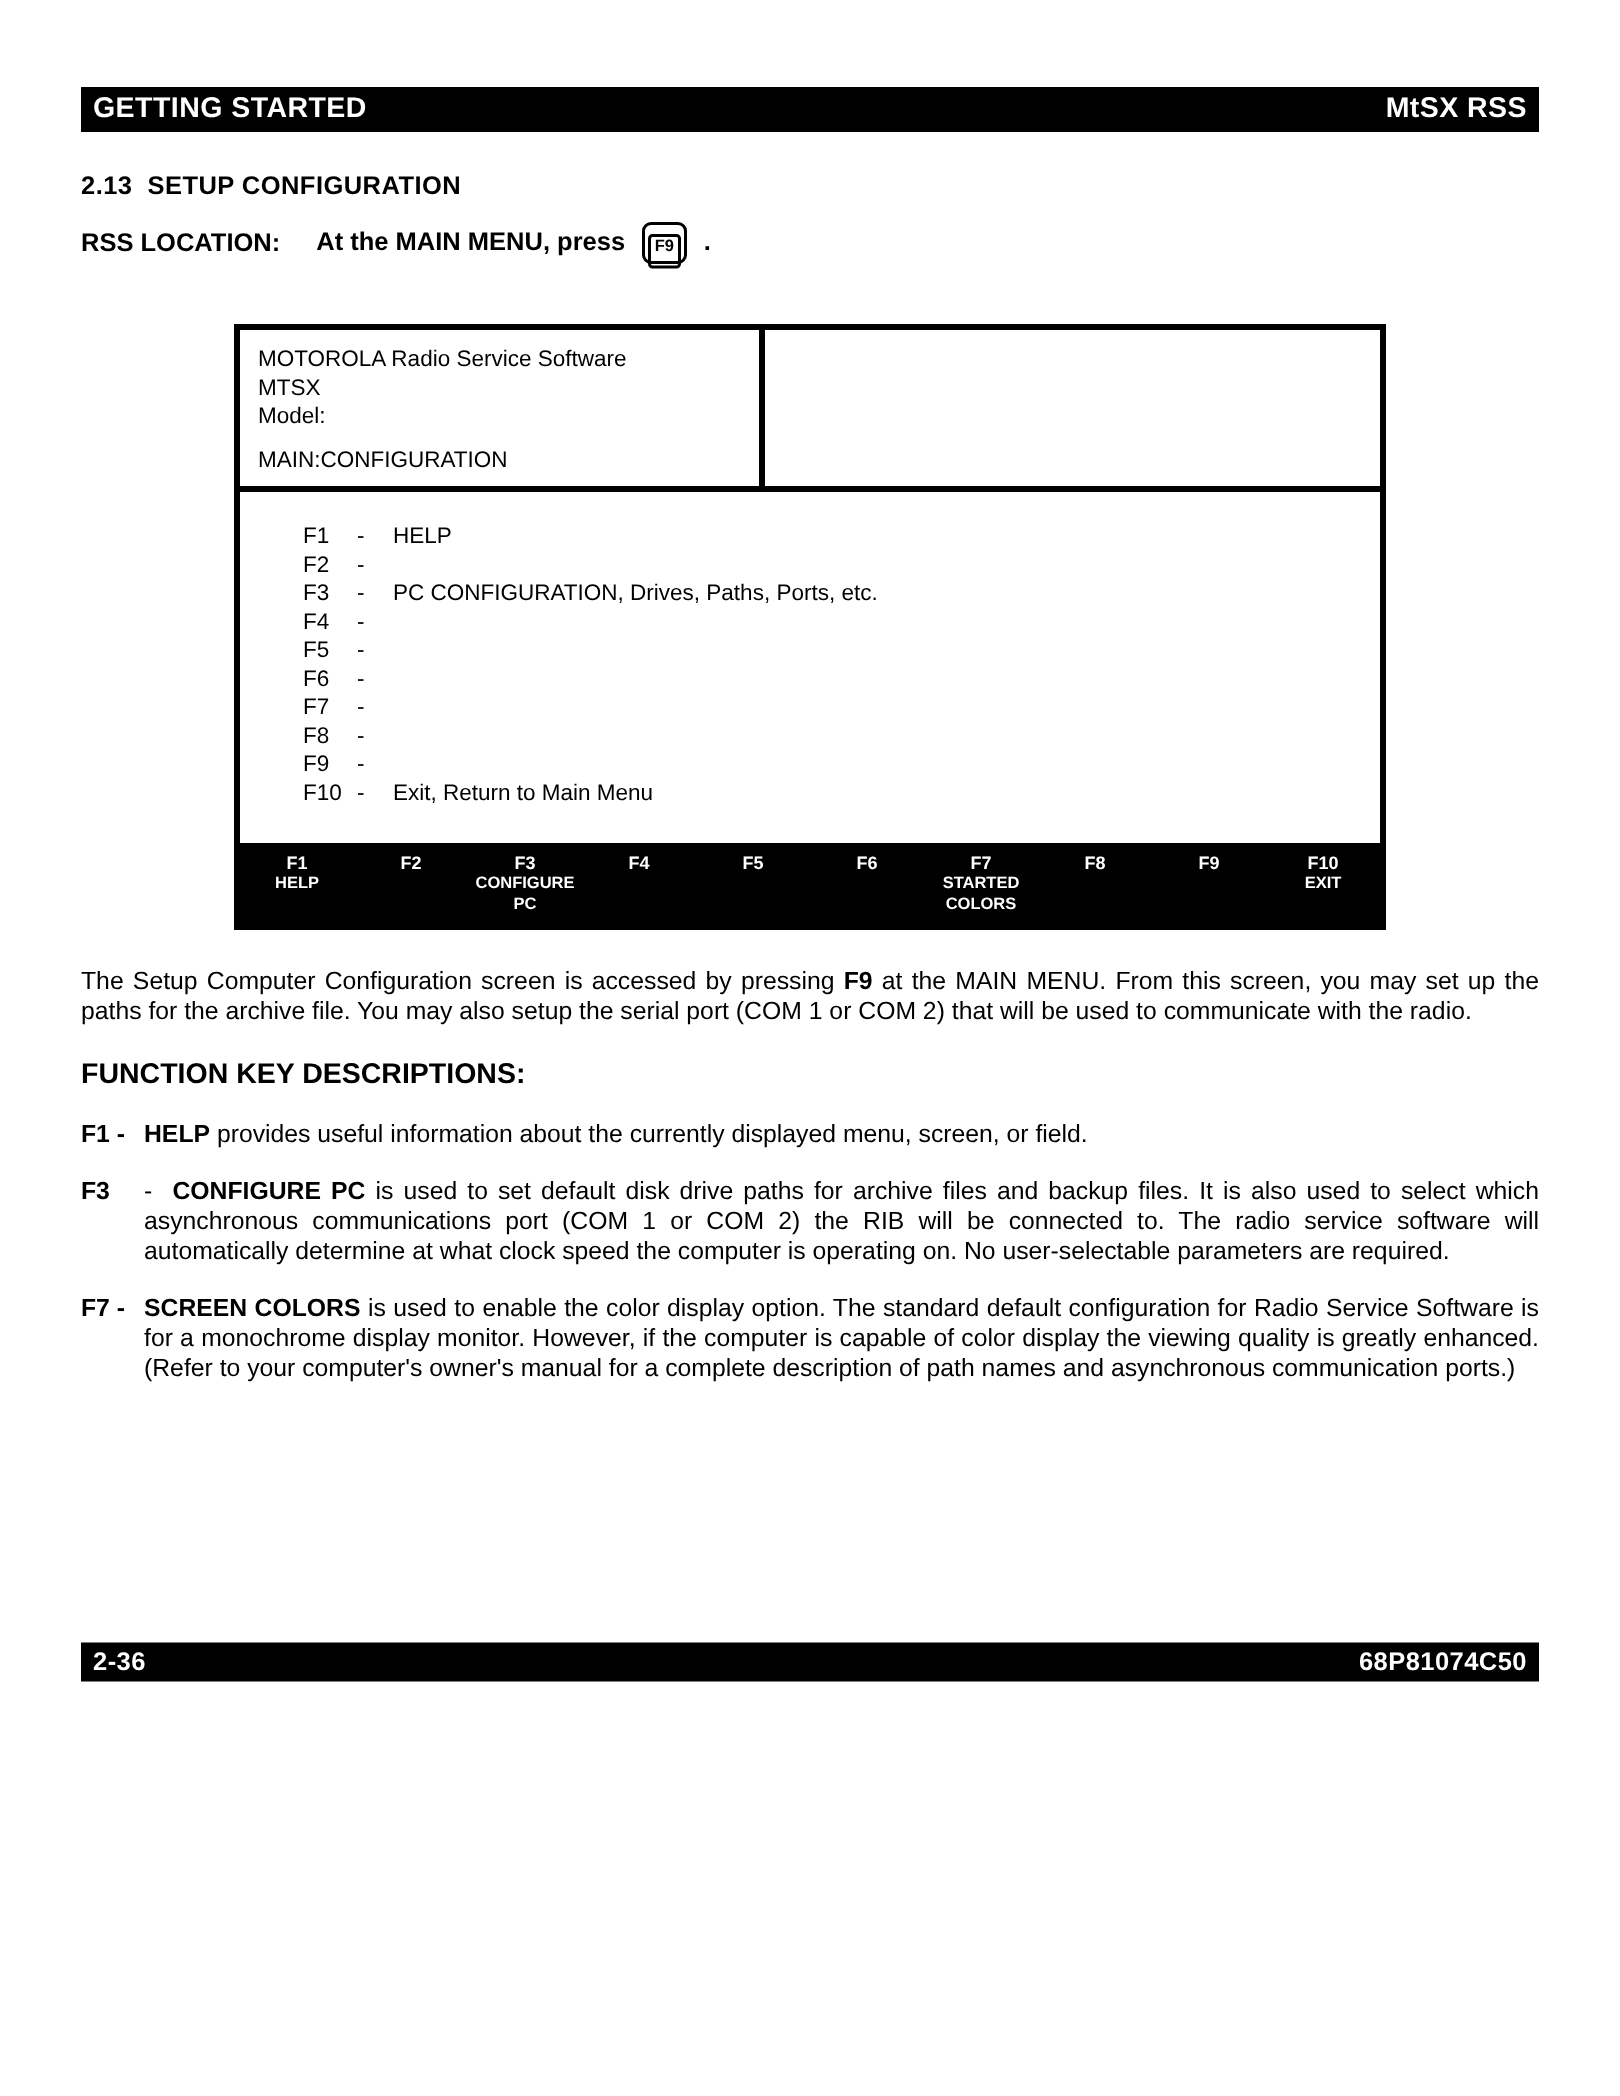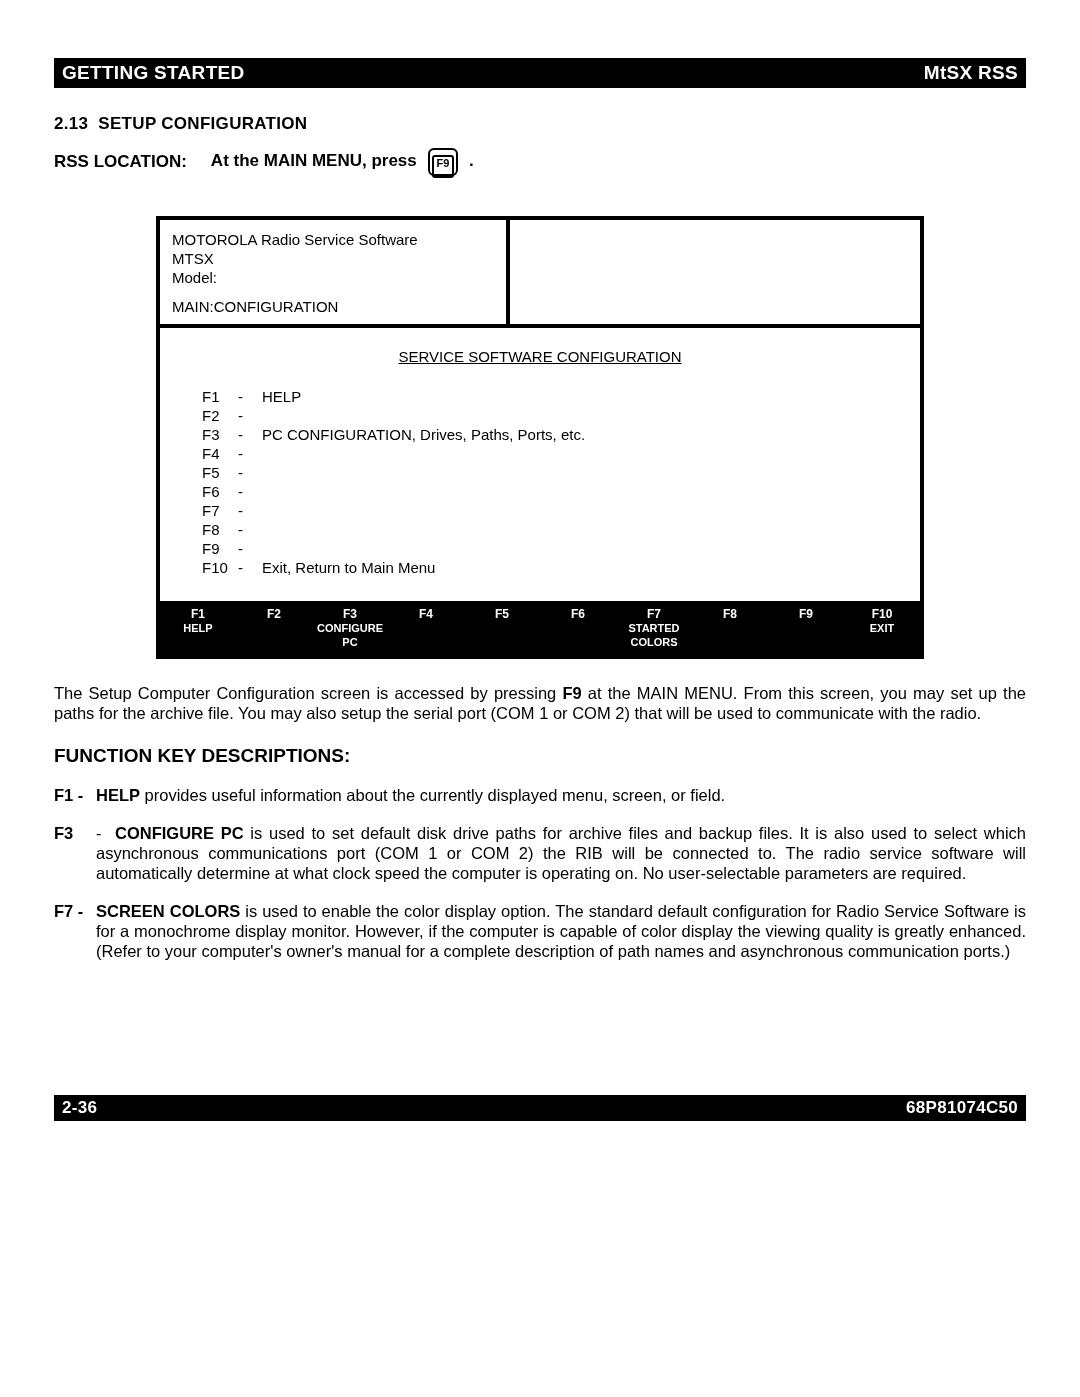"SERVICE SOFTWARE CONFIGURATION" div.screen-title { html: <div>SERVICE SOFTWARE CONFIGURATION</div> -> none }
